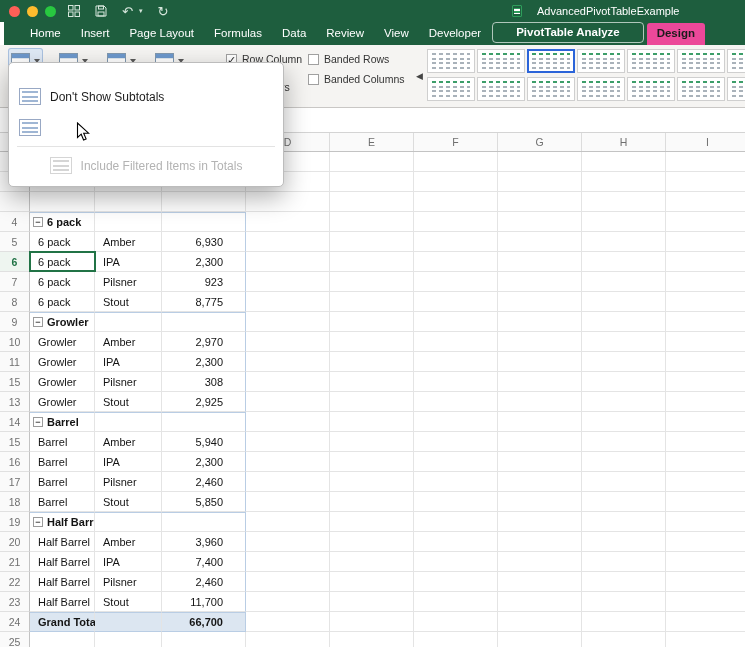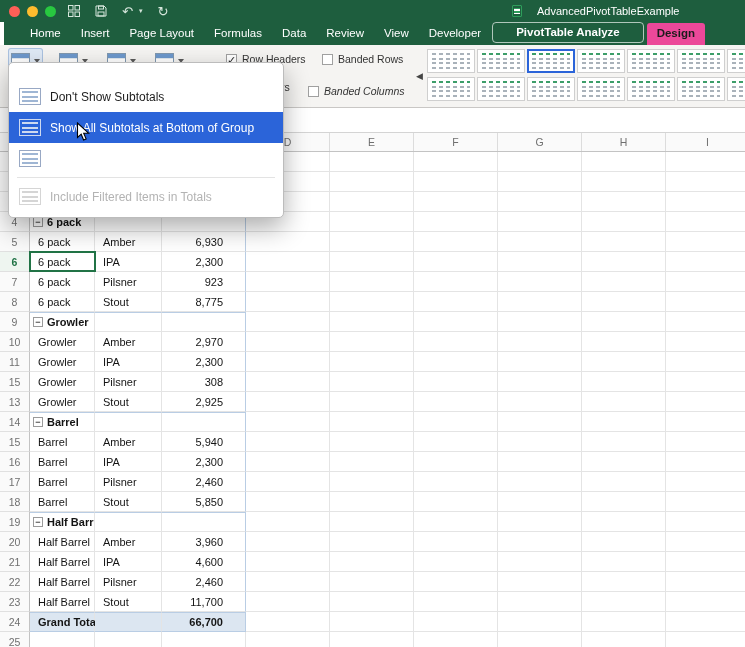"Row Headers" span { text: Headers -> Column }
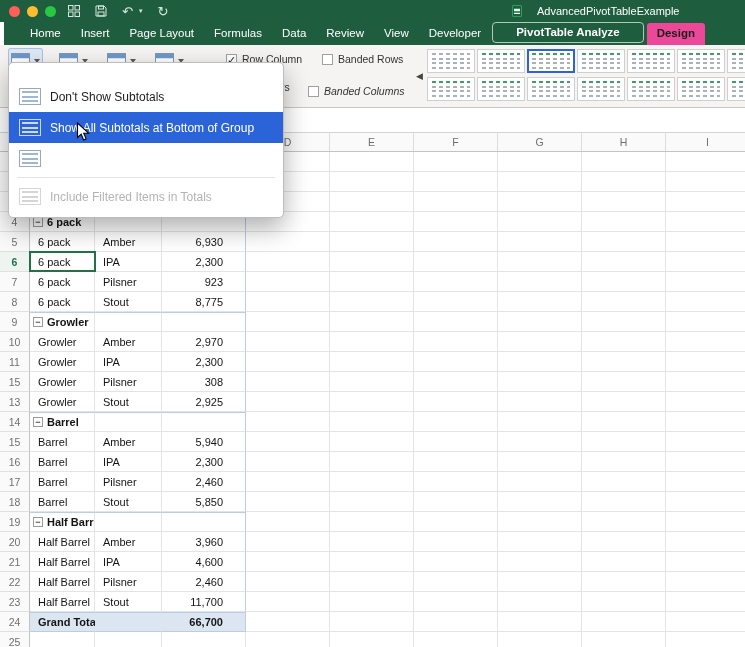"Banded Rows" label.cb { left: 322px -> 308px }
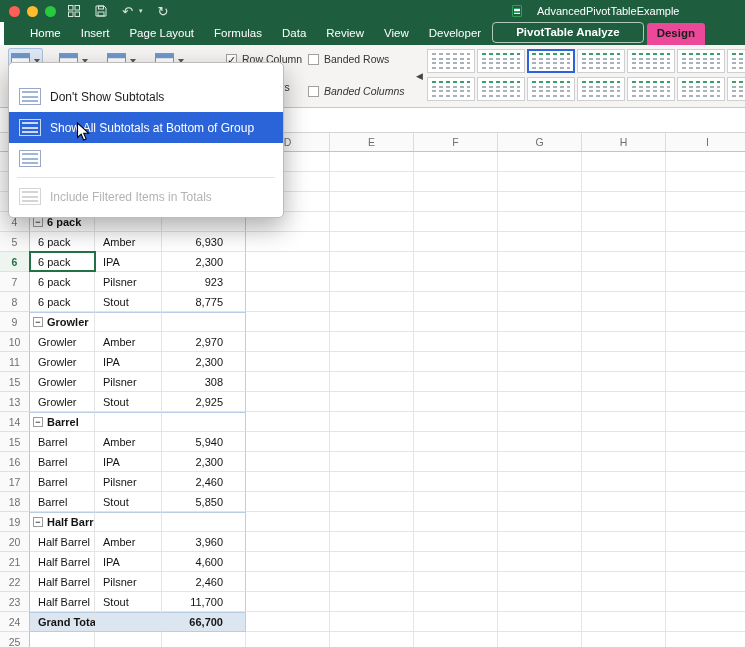"Banded Columns" label.cb { font-style: italic -> none; top: 40px -> 28px }
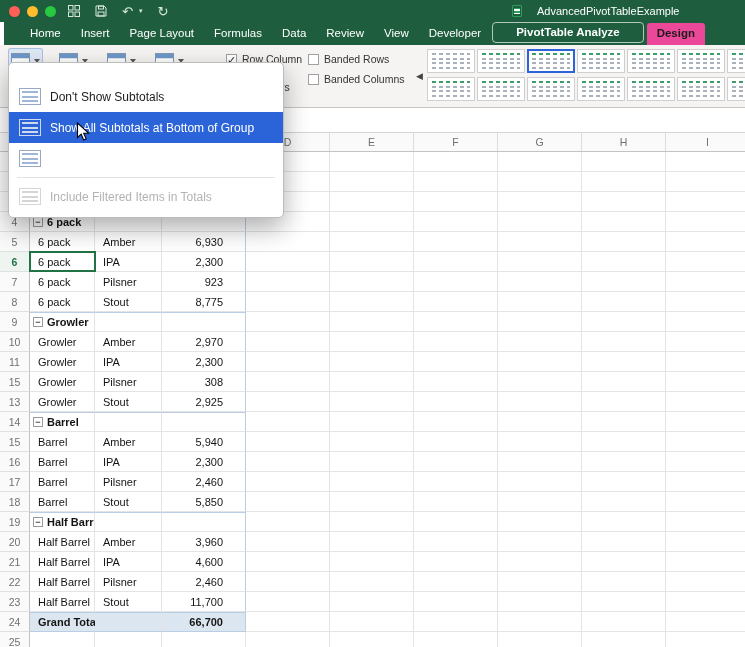"Show All Subtotals at Bottom" div.mi { html: <div> <span> <i></i> <i></i> <i></i> </span> <span>Show All Subtotals at Bottom of Group</span> </div> -> none }
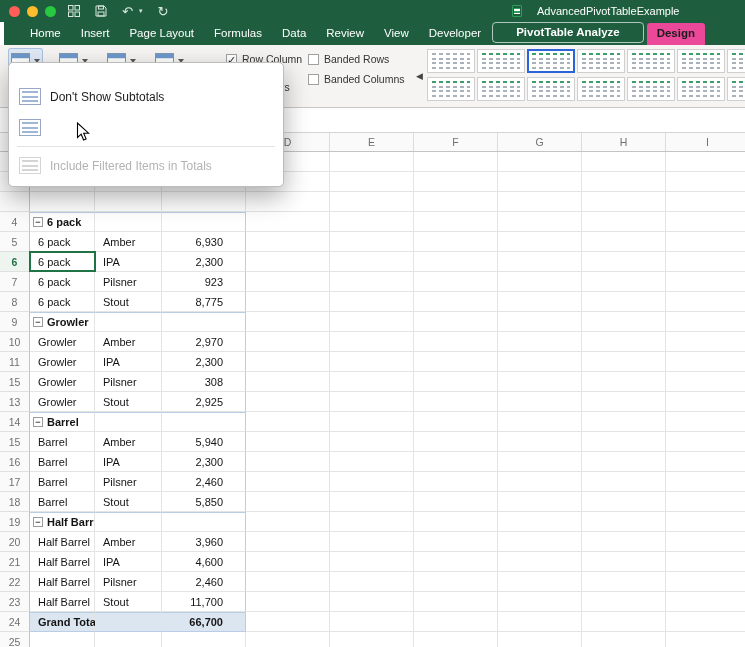"Include Filtered Items in Totals" .mi.dis { justify-content: none -> center }
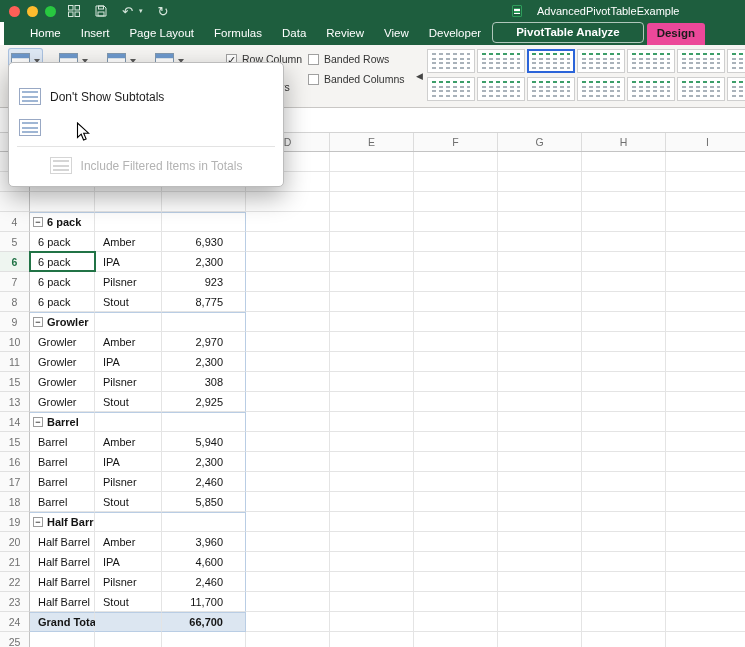"4,600" div.gc { text: 4,600 -> 7,400 }
